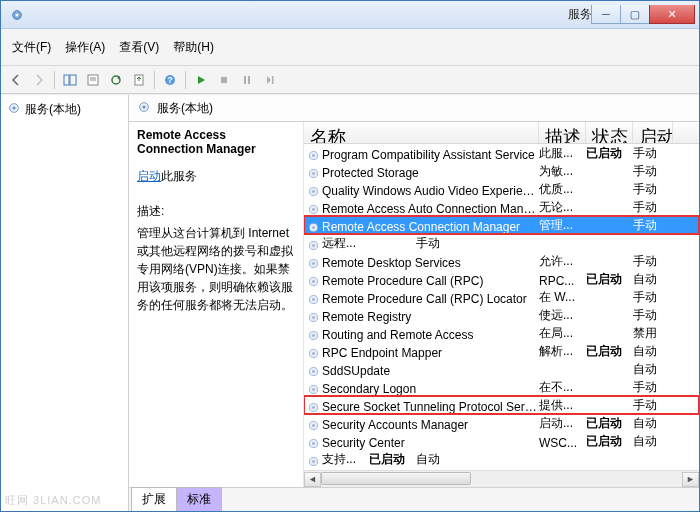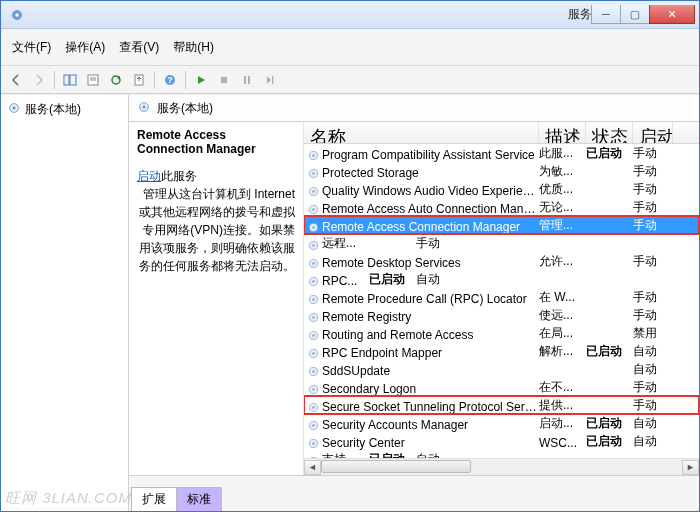"描述:" div.lbl { html: none -> <div>描述:</div> }
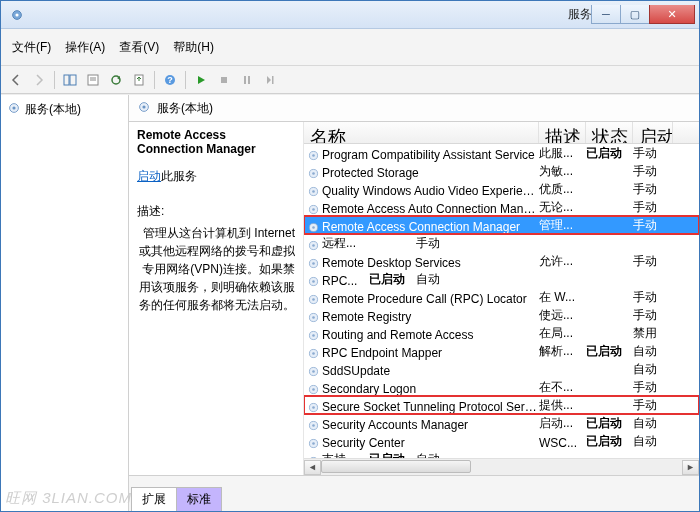"管理从这台计算机到 Internet" .detail .desc { text-align: right -> none }
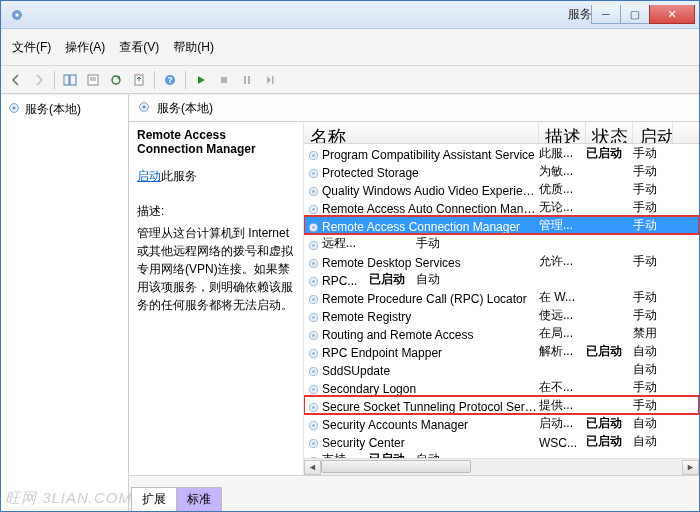"Remote Procedure Call (RPC)" span.n { html: none -> <span>Remote Procedure Call (RPC)</span> }
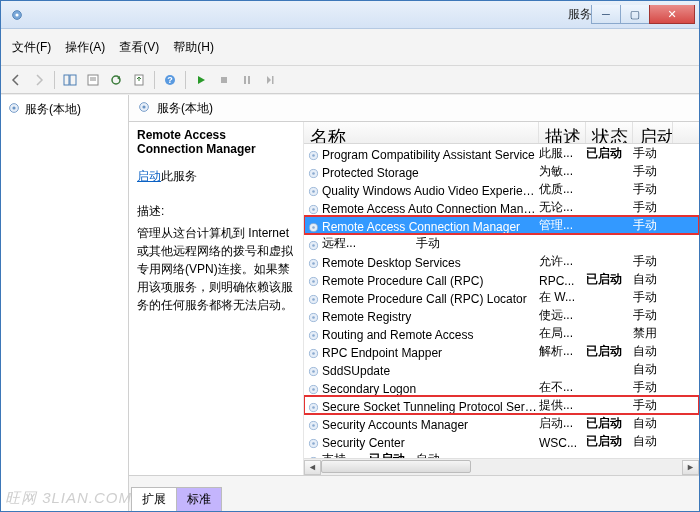"旺网 3LIAN.COM" .wm { font-size: 15px -> 11px; font-style: italic -> none }
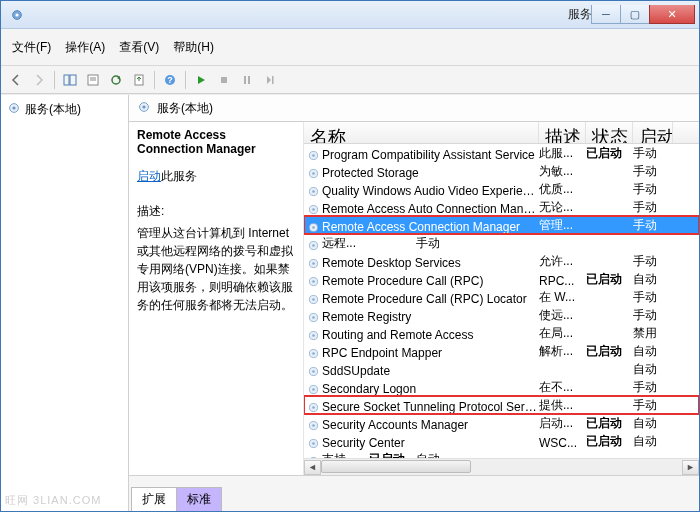"扩展" .tabs { height: 36px -> 24px }
